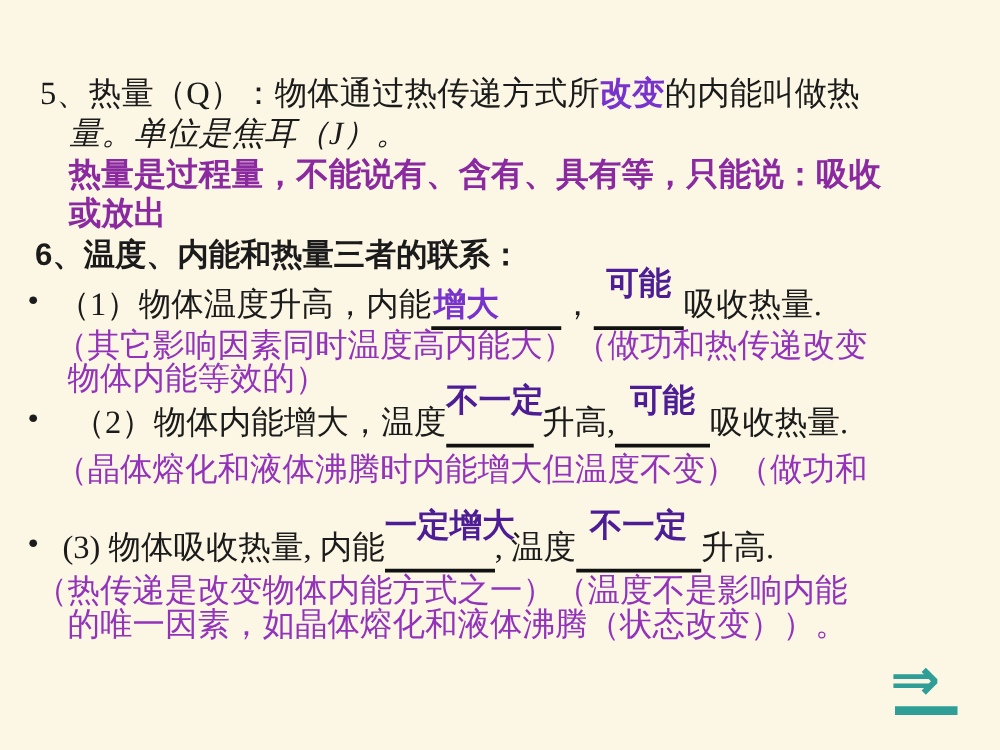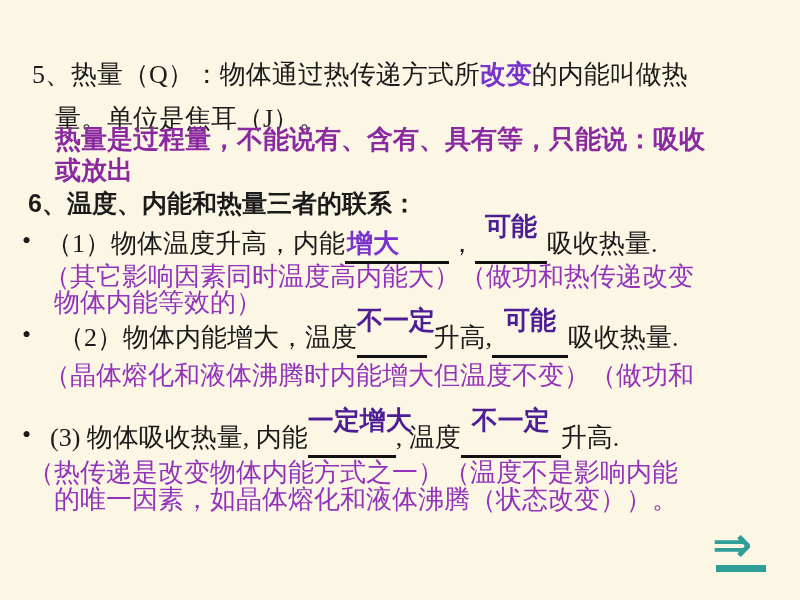"量。单位是焦耳（J）。" div.line { font-style: none -> italic; top: 101px -> 89px }
